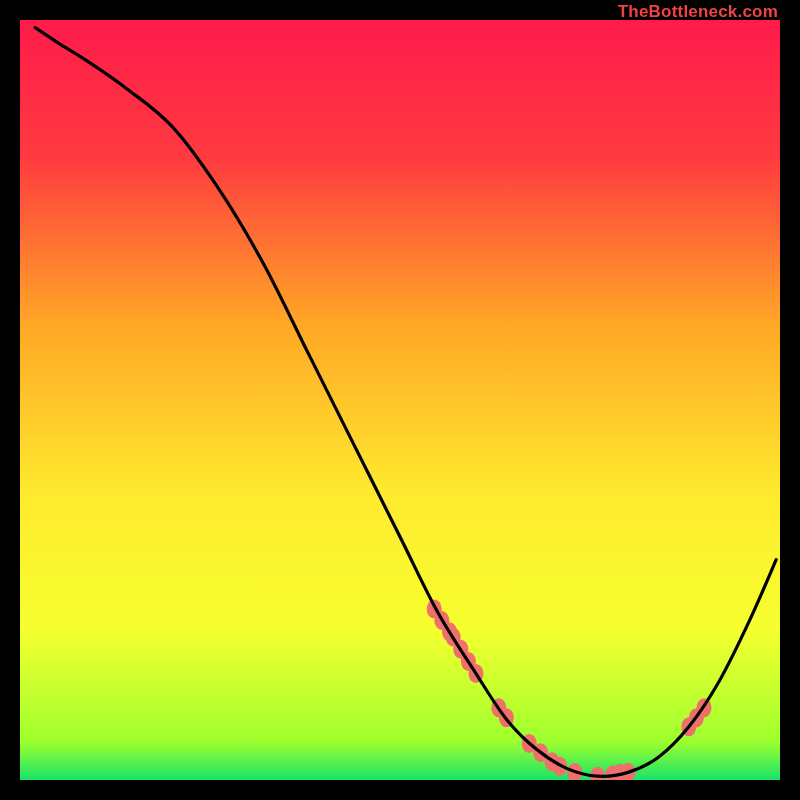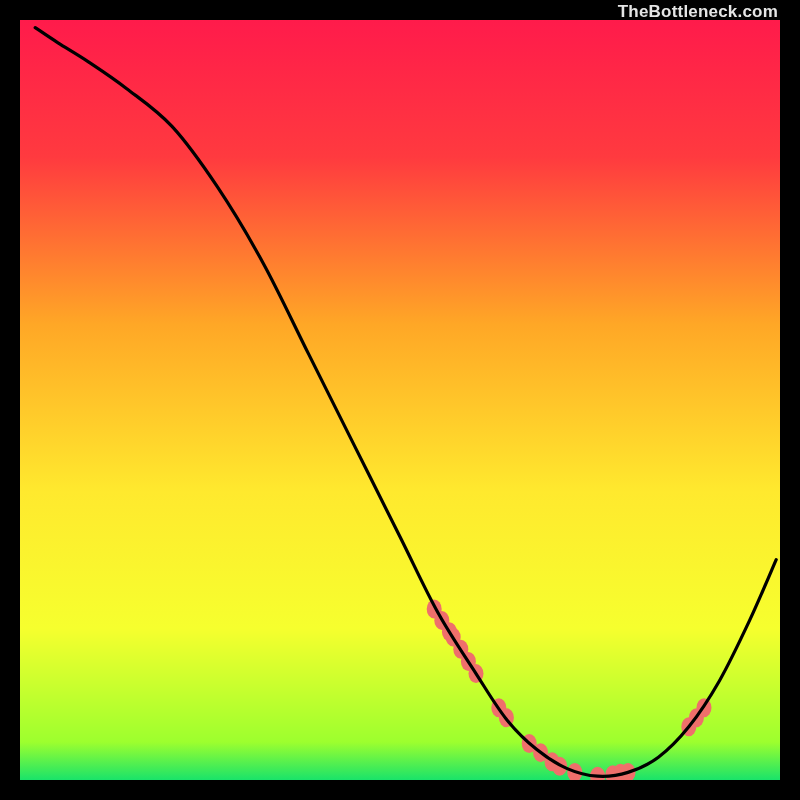"TheBottleneck.com" .watermark { color: #e5e5e5 -> #ef4444 }
